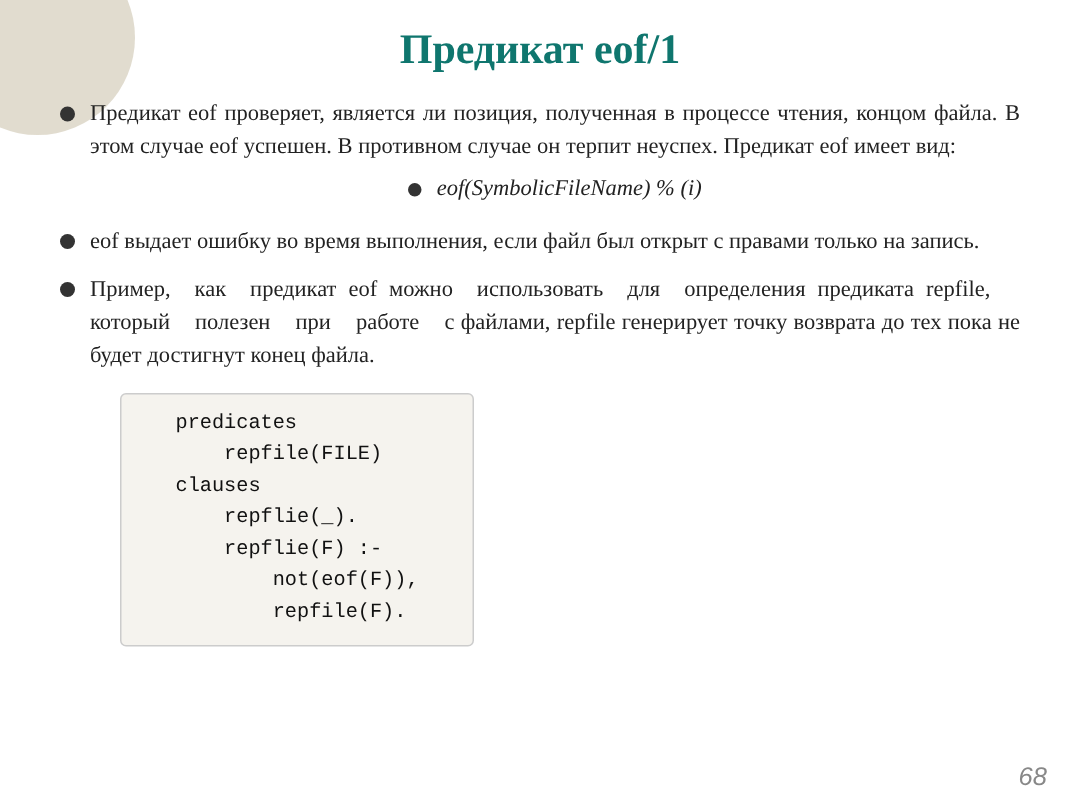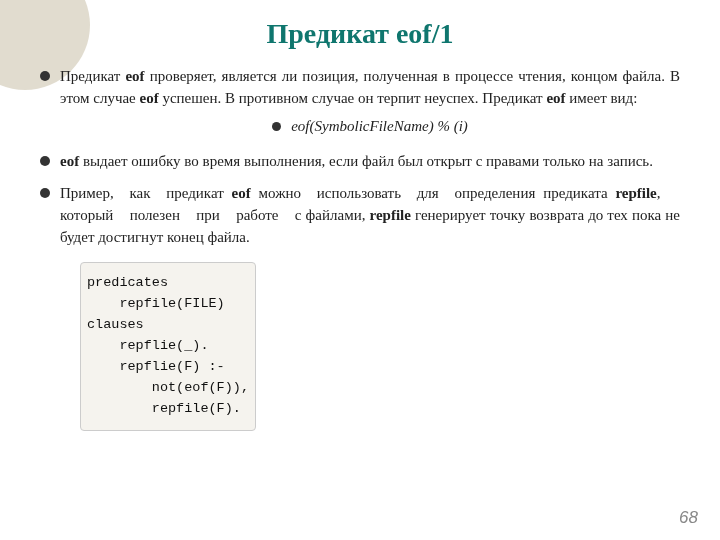"eof" .bold { font-weight: bold -> normal }
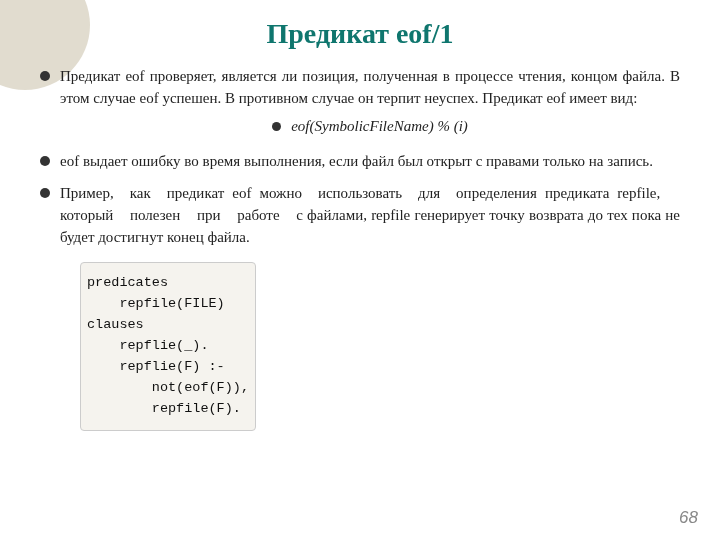"predicates" .code-block { padding: 10px 6px -> 10px 36px }
